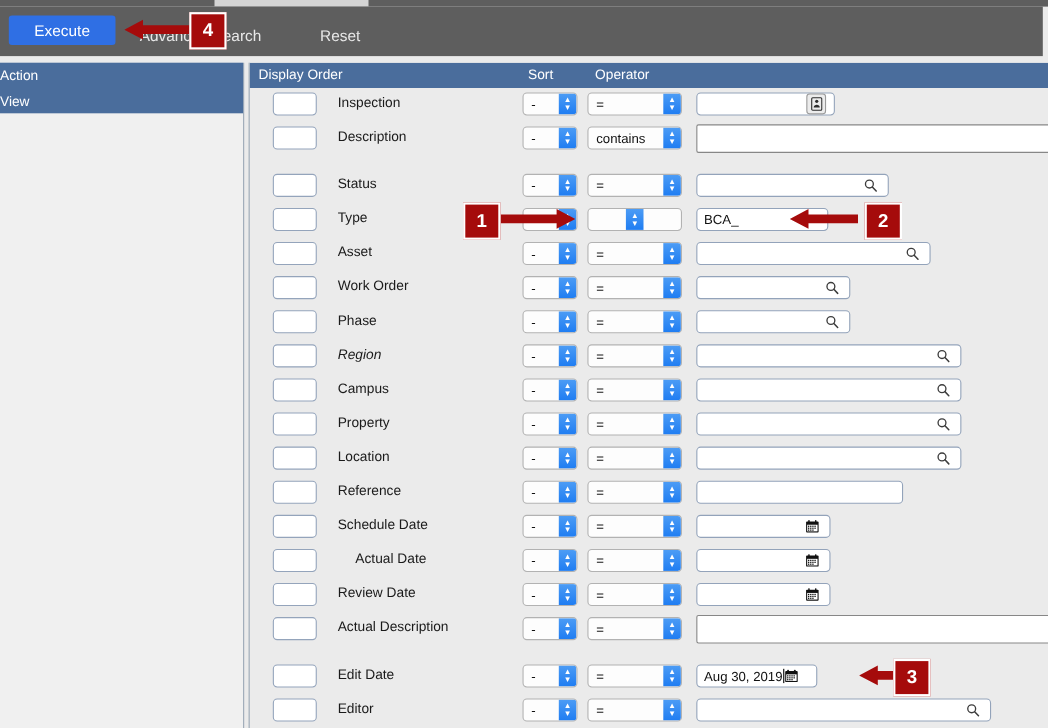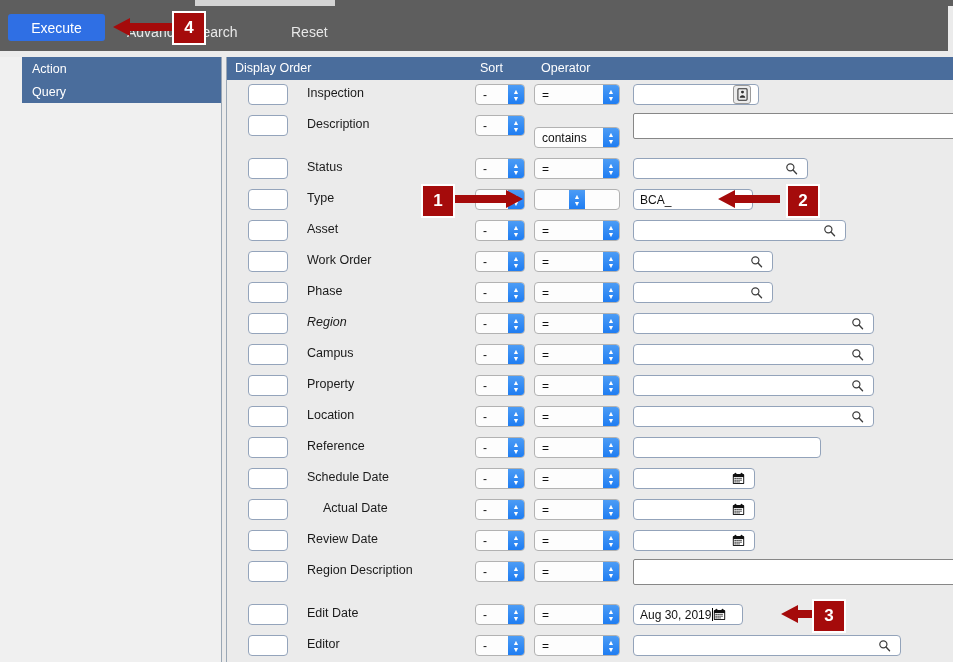"Action" .pane-head { margin-left: 22px -> none; padding-left: 10px -> 0 }
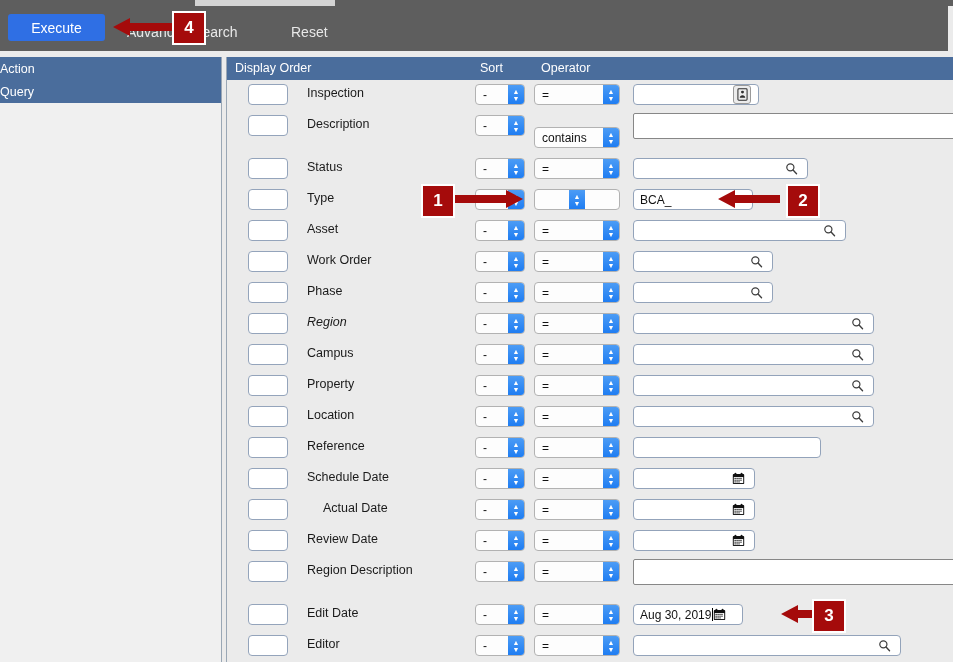"Query" div.pane-head { text: Query -> View }
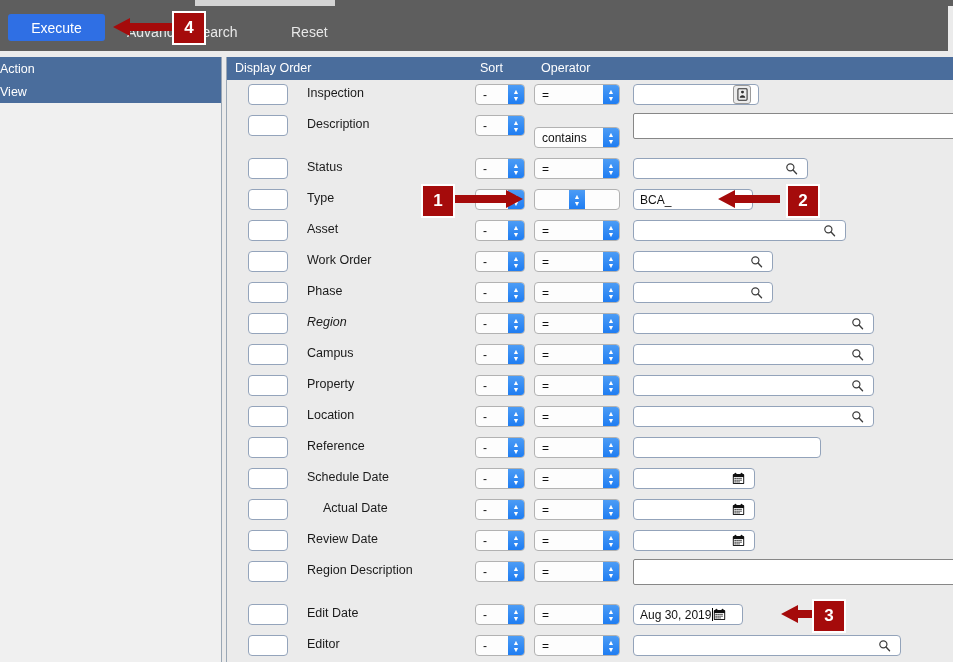"contains" div.sel { top: 16px -> 4px }
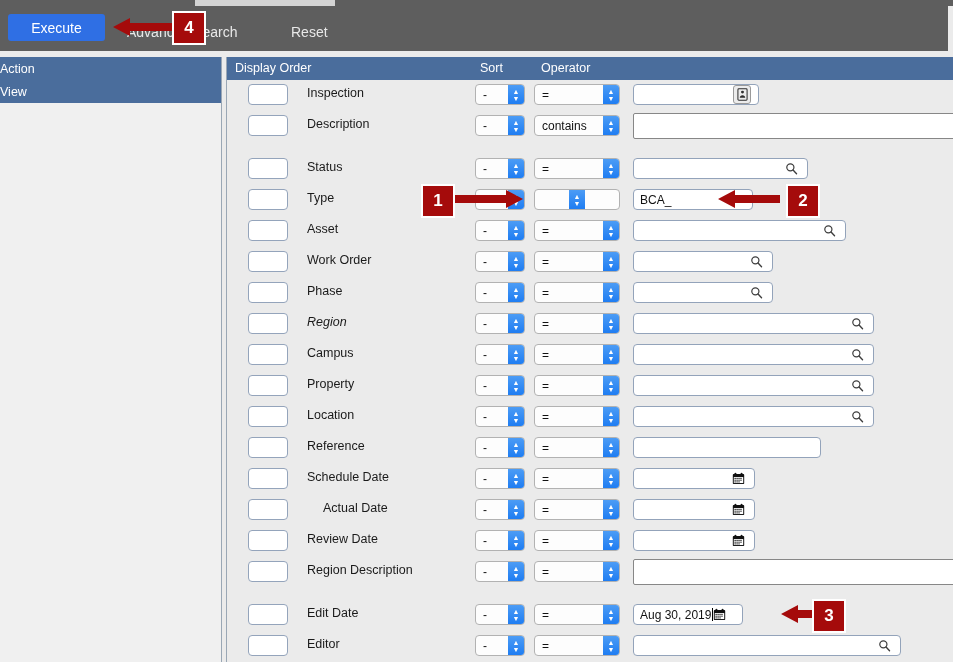"Region Description" div.field-label { text: Region -> Actual }
